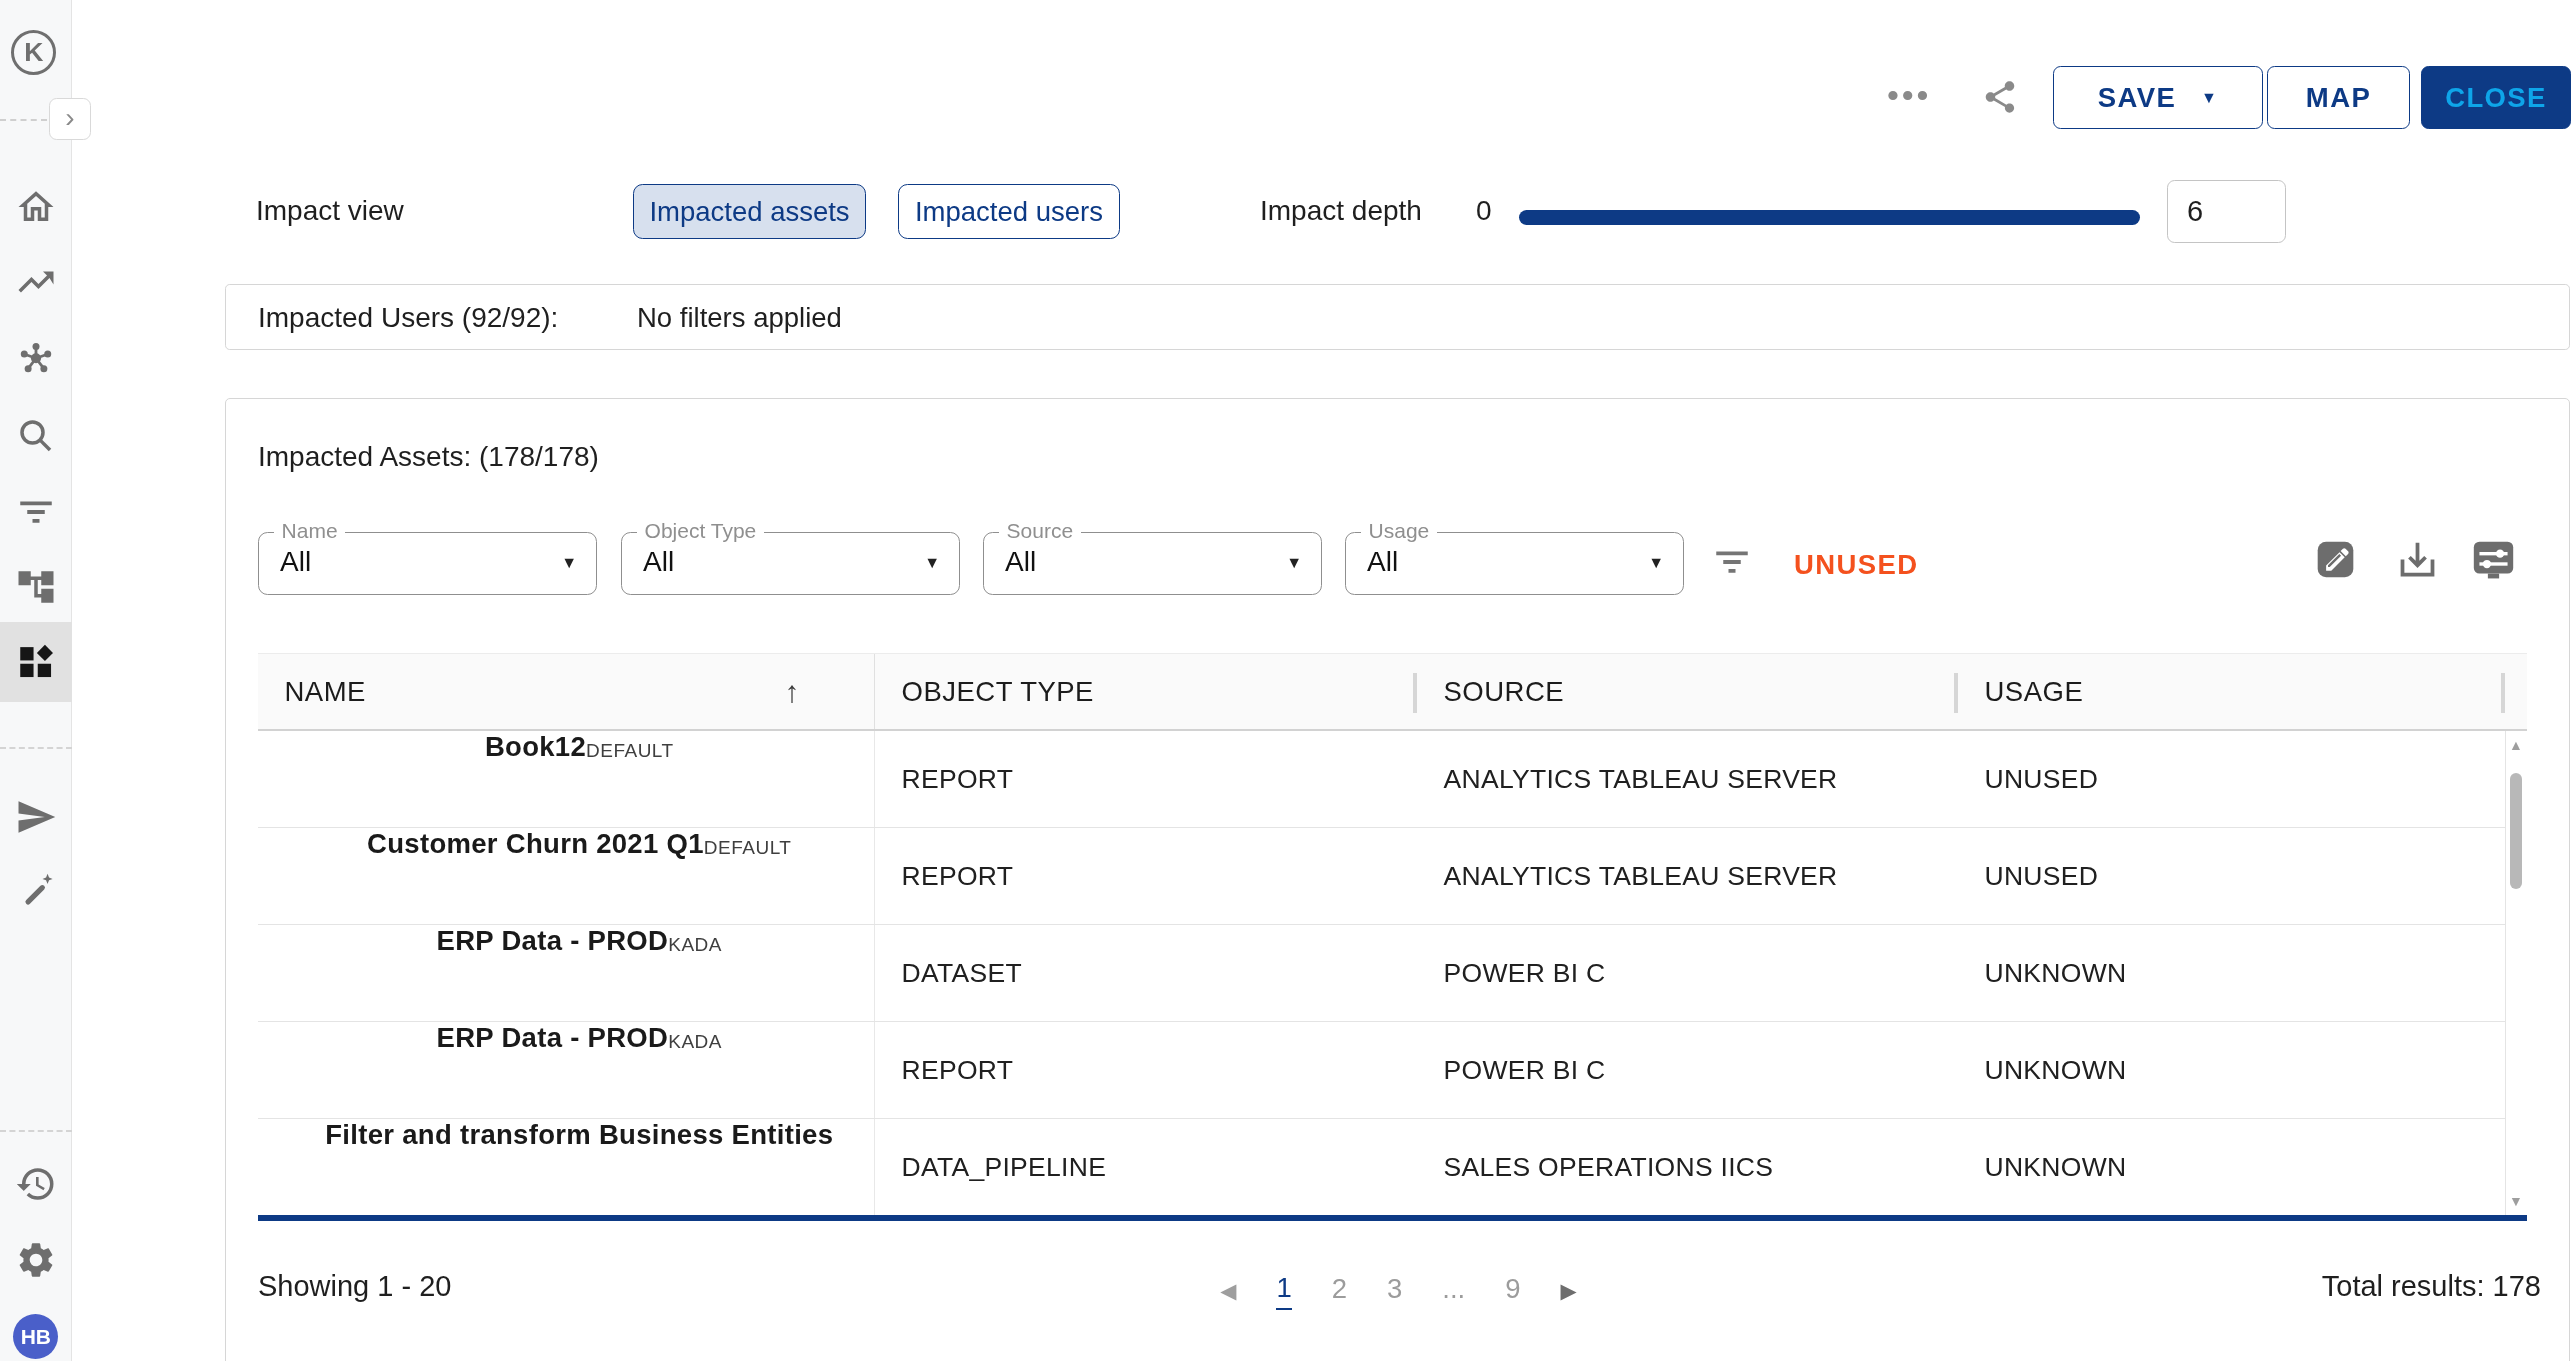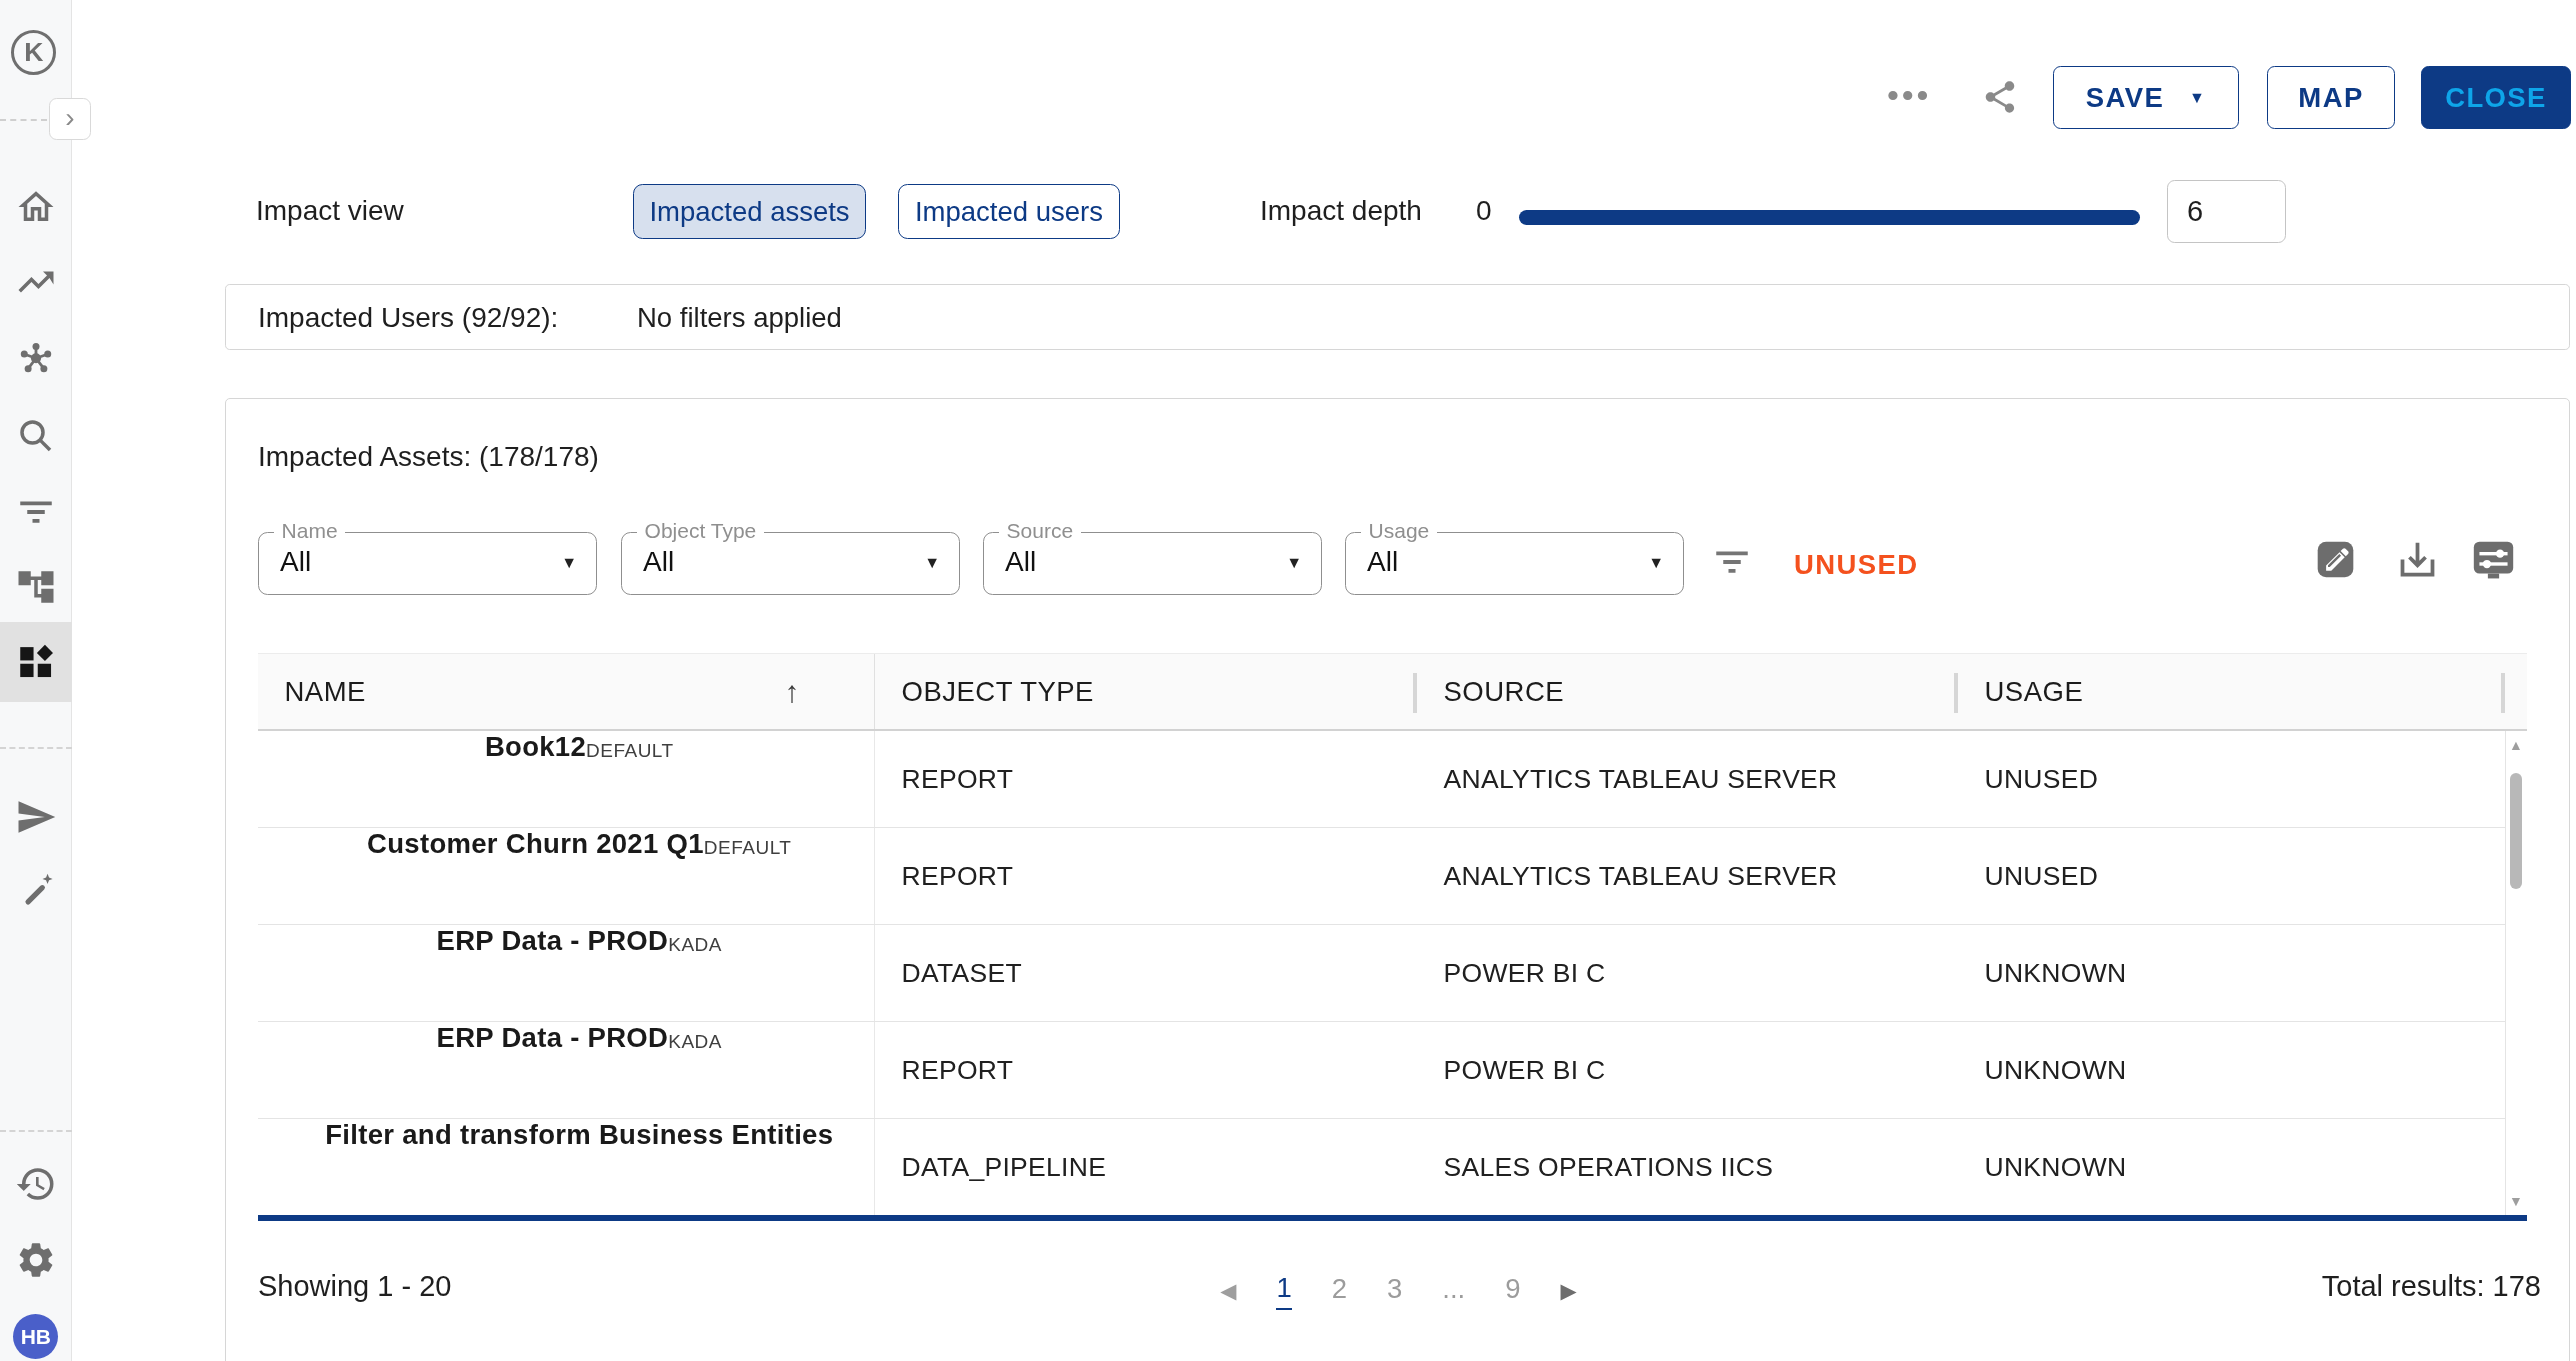"SAVE" .btn-save { width: 186px -> 210px }
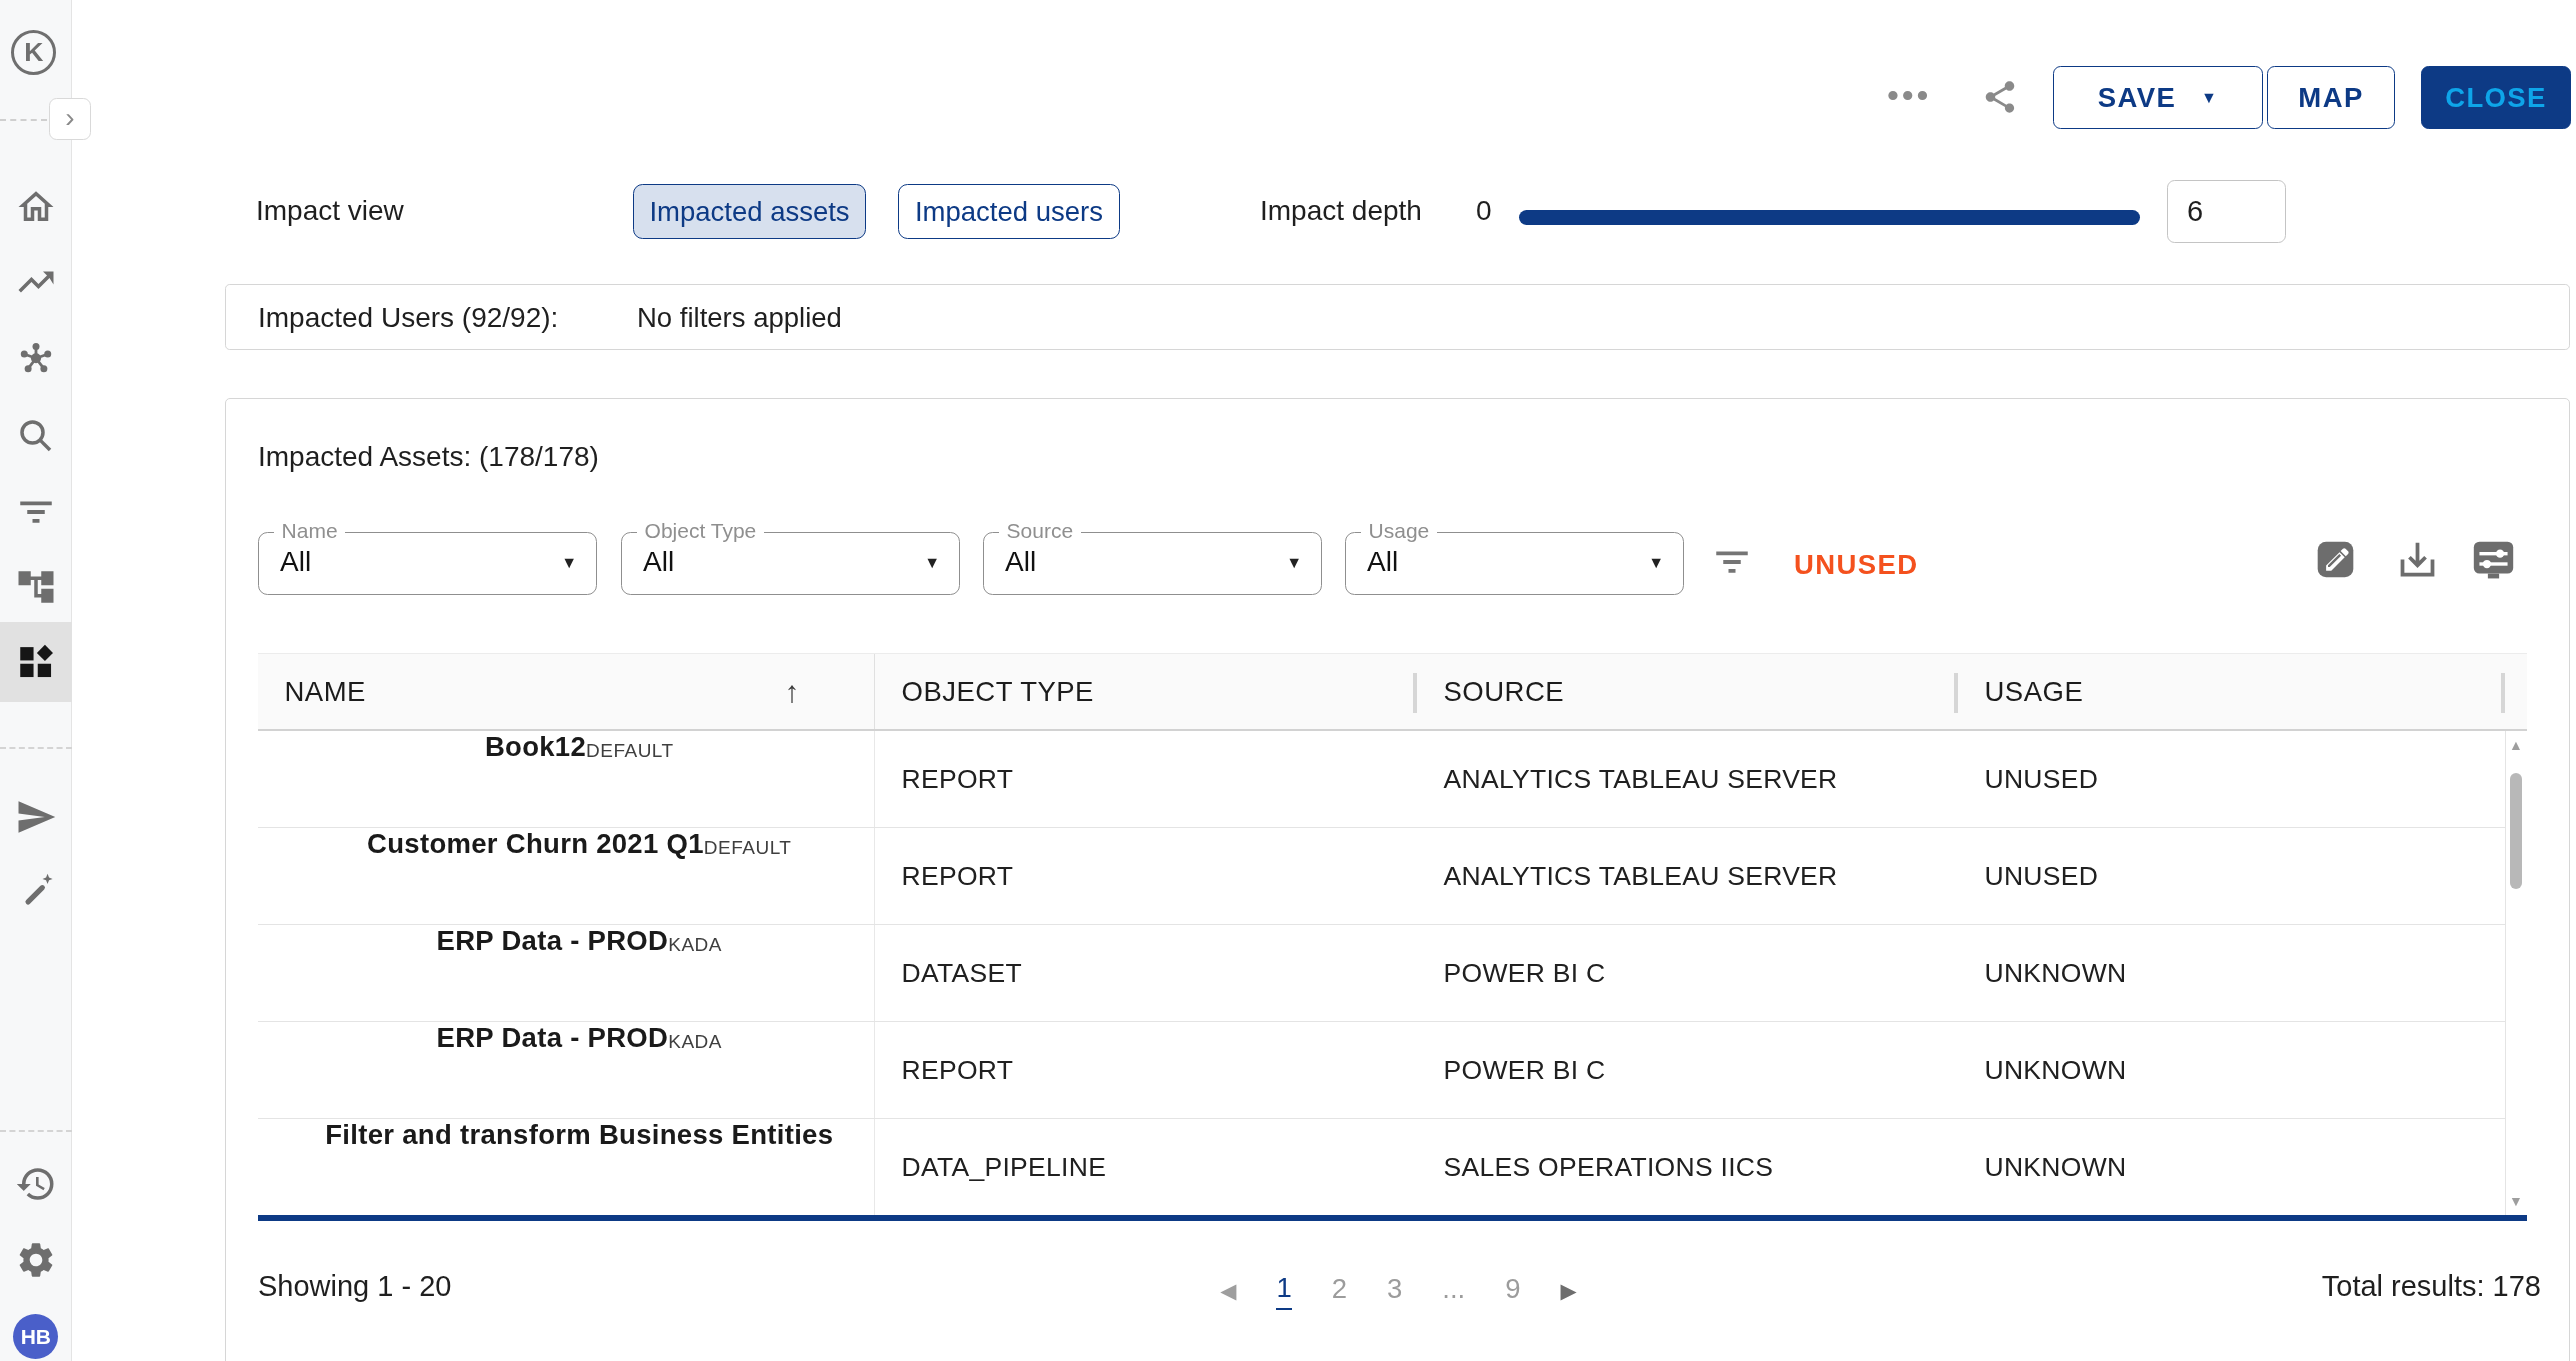"MAP" .btn-map { width: 128px -> 143px }
